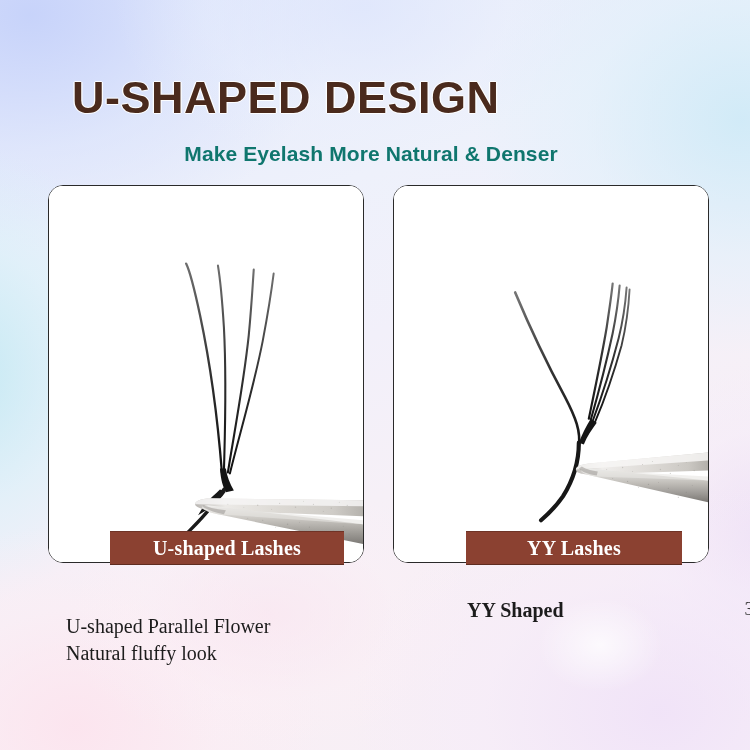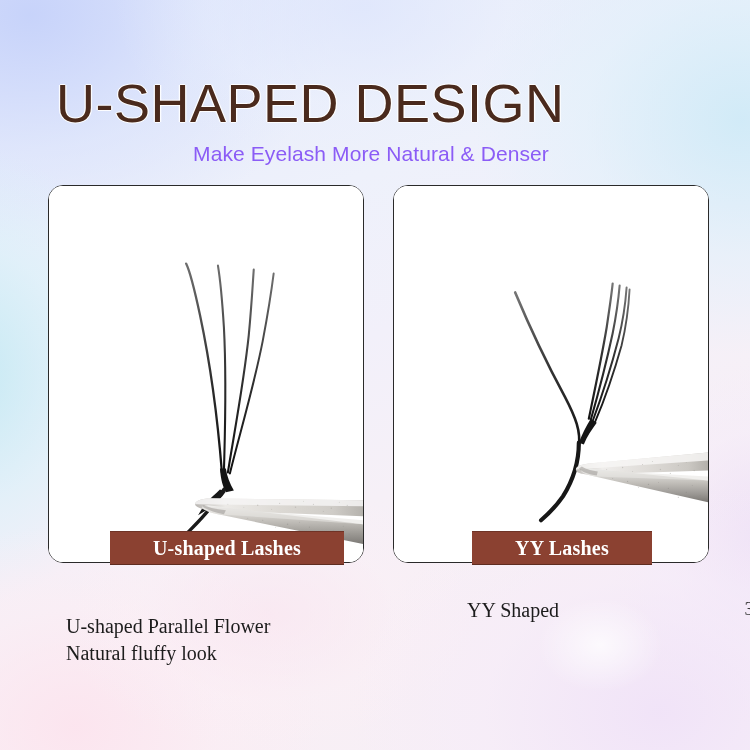"U-SHAPED DESIGN" .title { font-size: 54px -> 45px; font-weight: normal -> bold; left: 56px -> 72px }
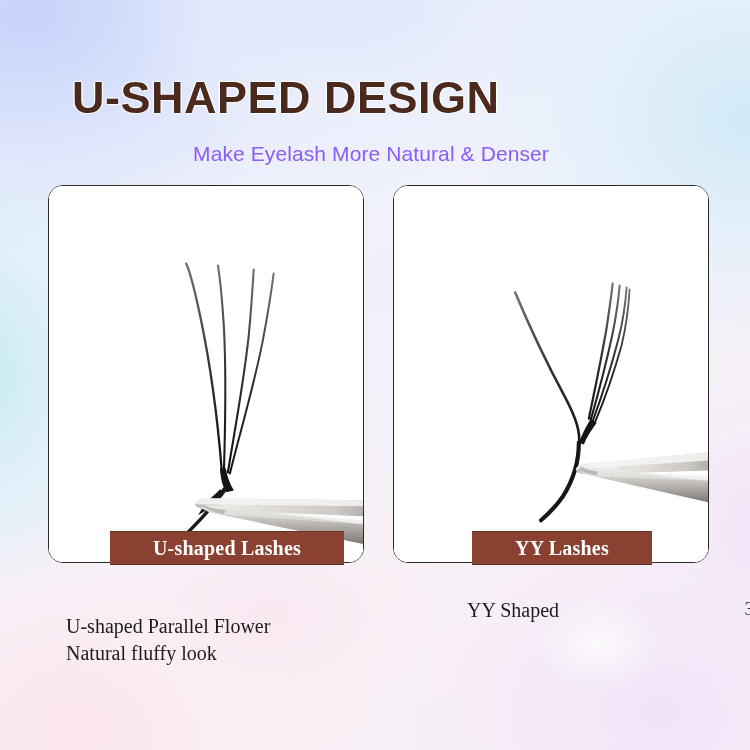"Make Eyelash More Natural &" .subtitle { color: #8b5cf6 -> #0f766e; font-weight: normal -> bold }
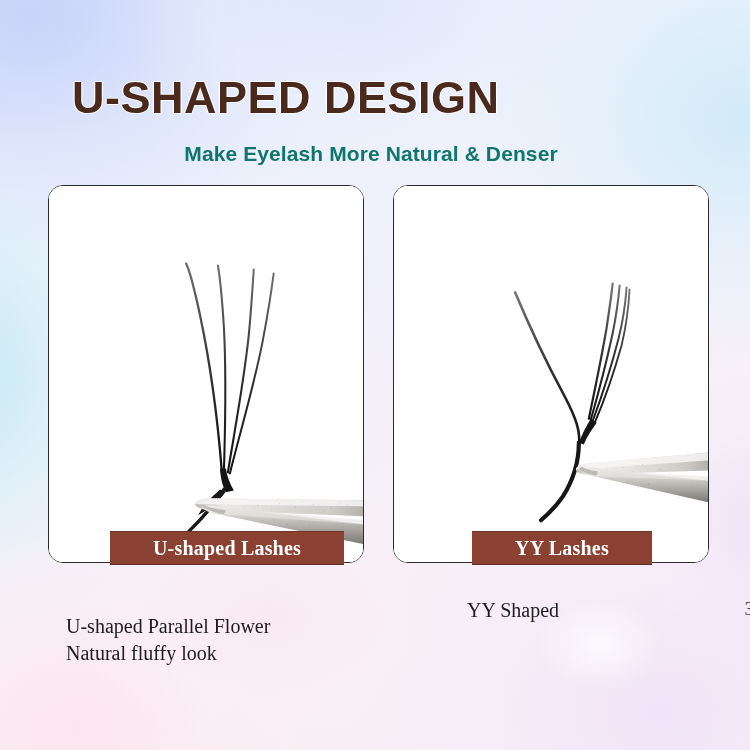"YY Lashes" #label-right { margin-left: 6px -> none; width: 180px -> 216px }
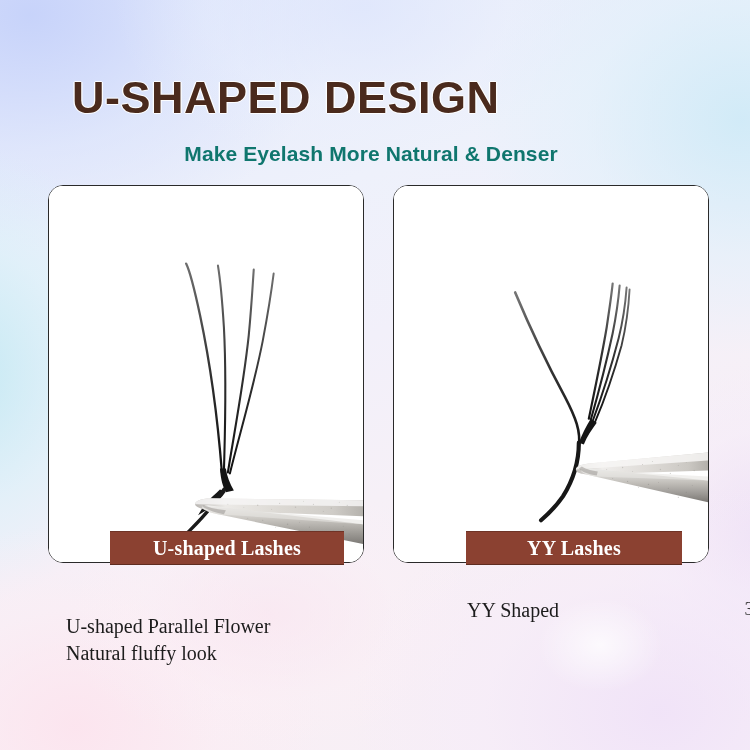"YY Shaped" #caption-right { font-weight: none -> bold }
